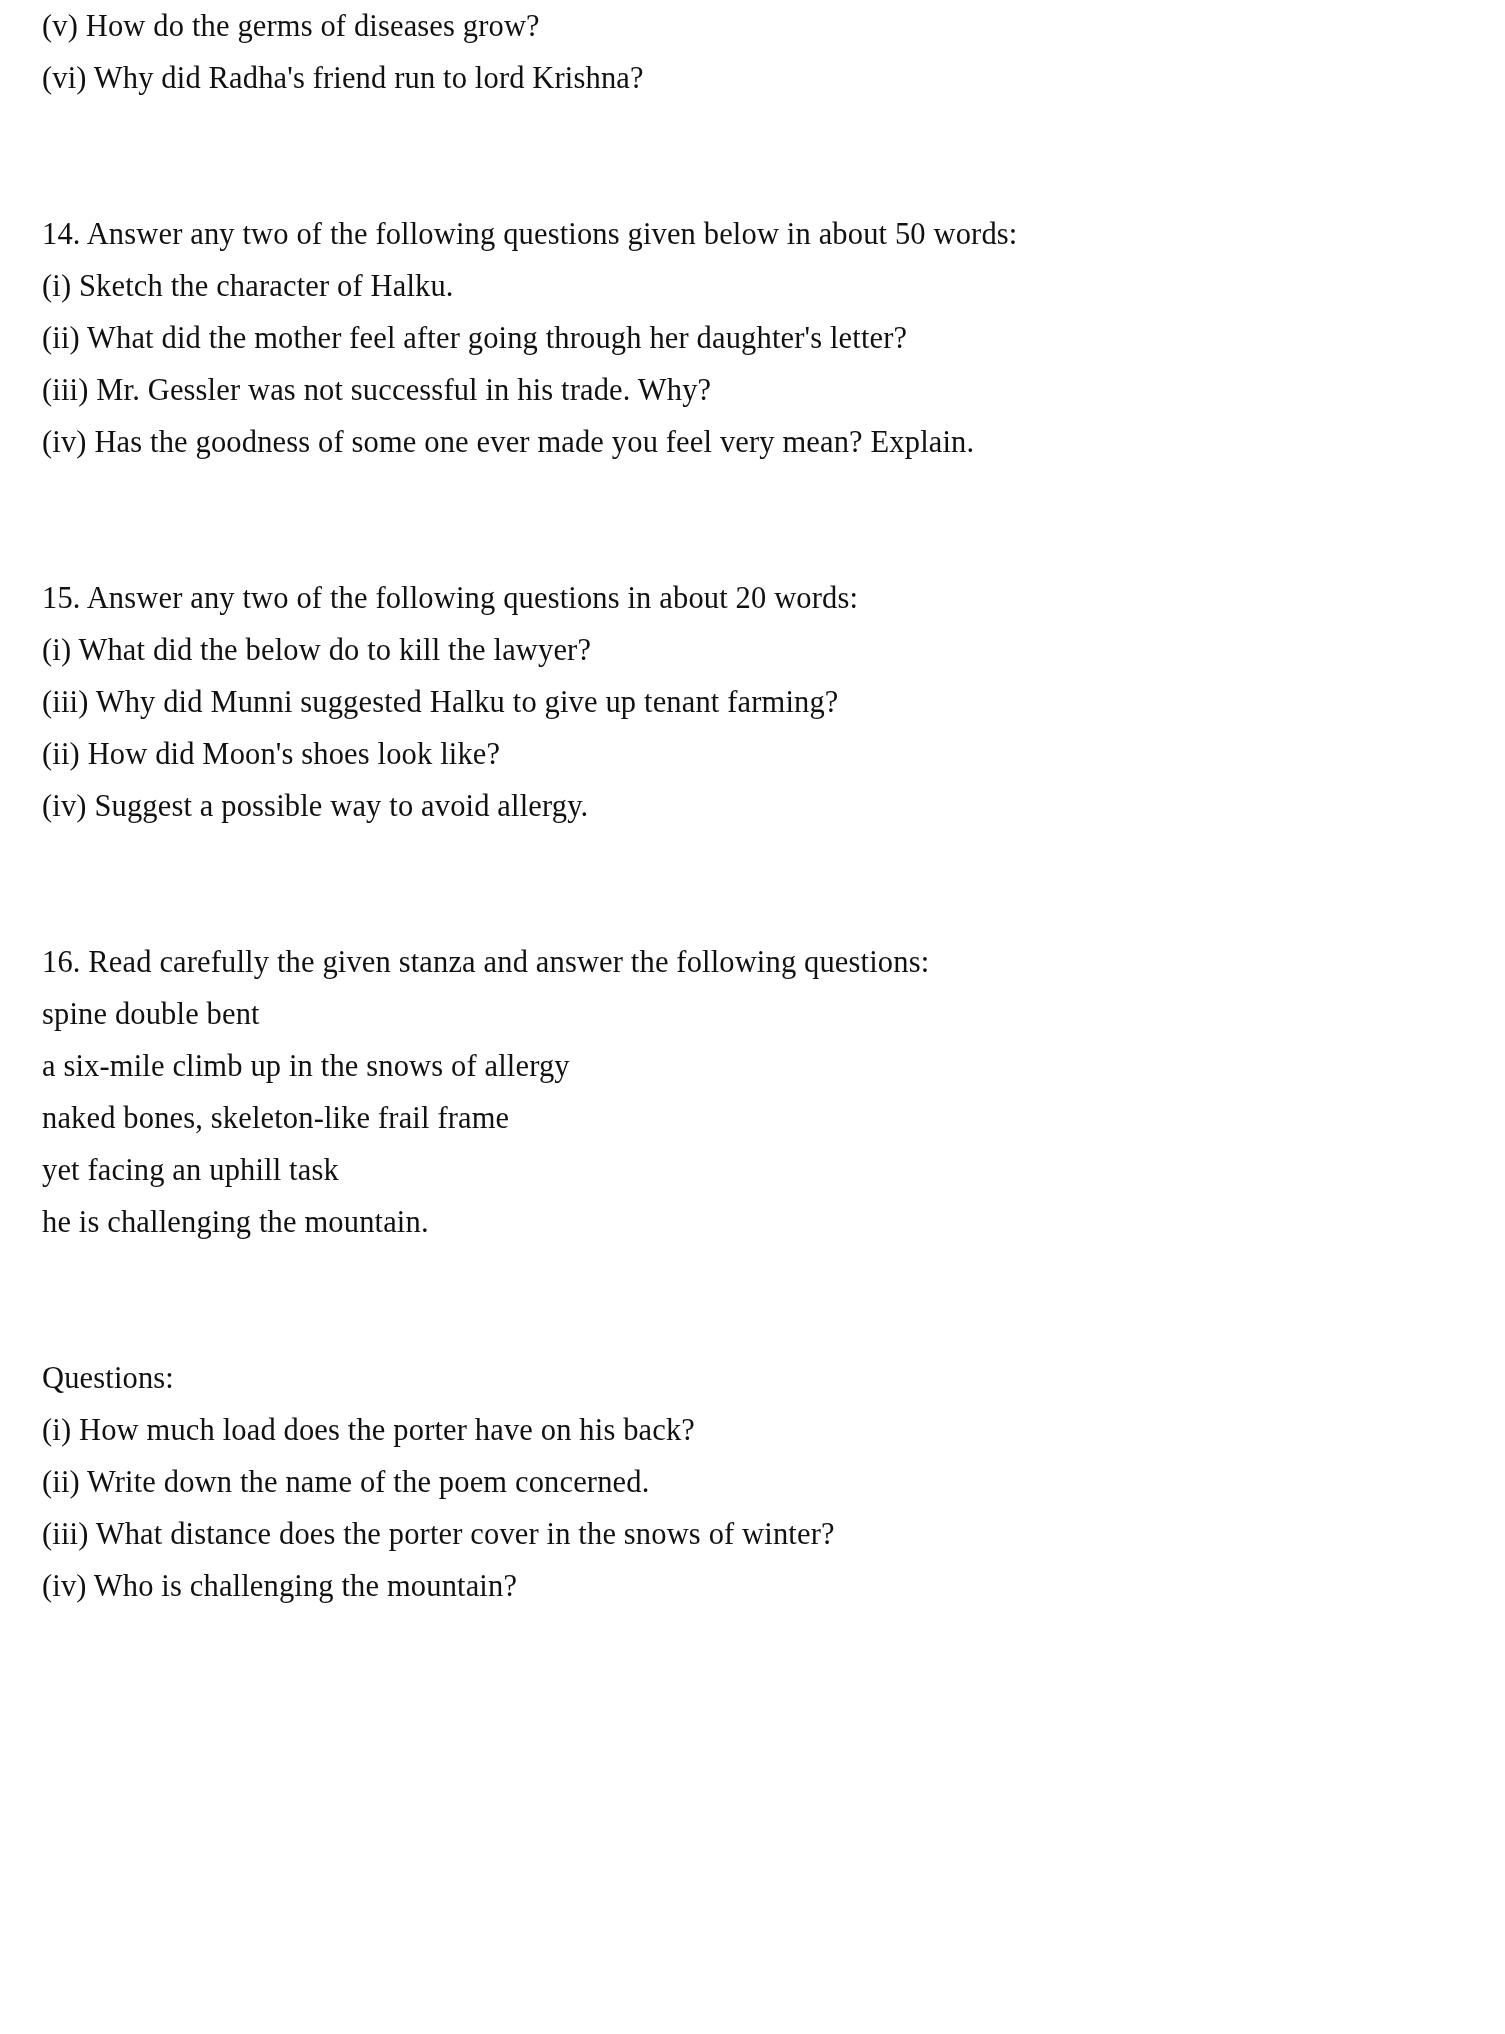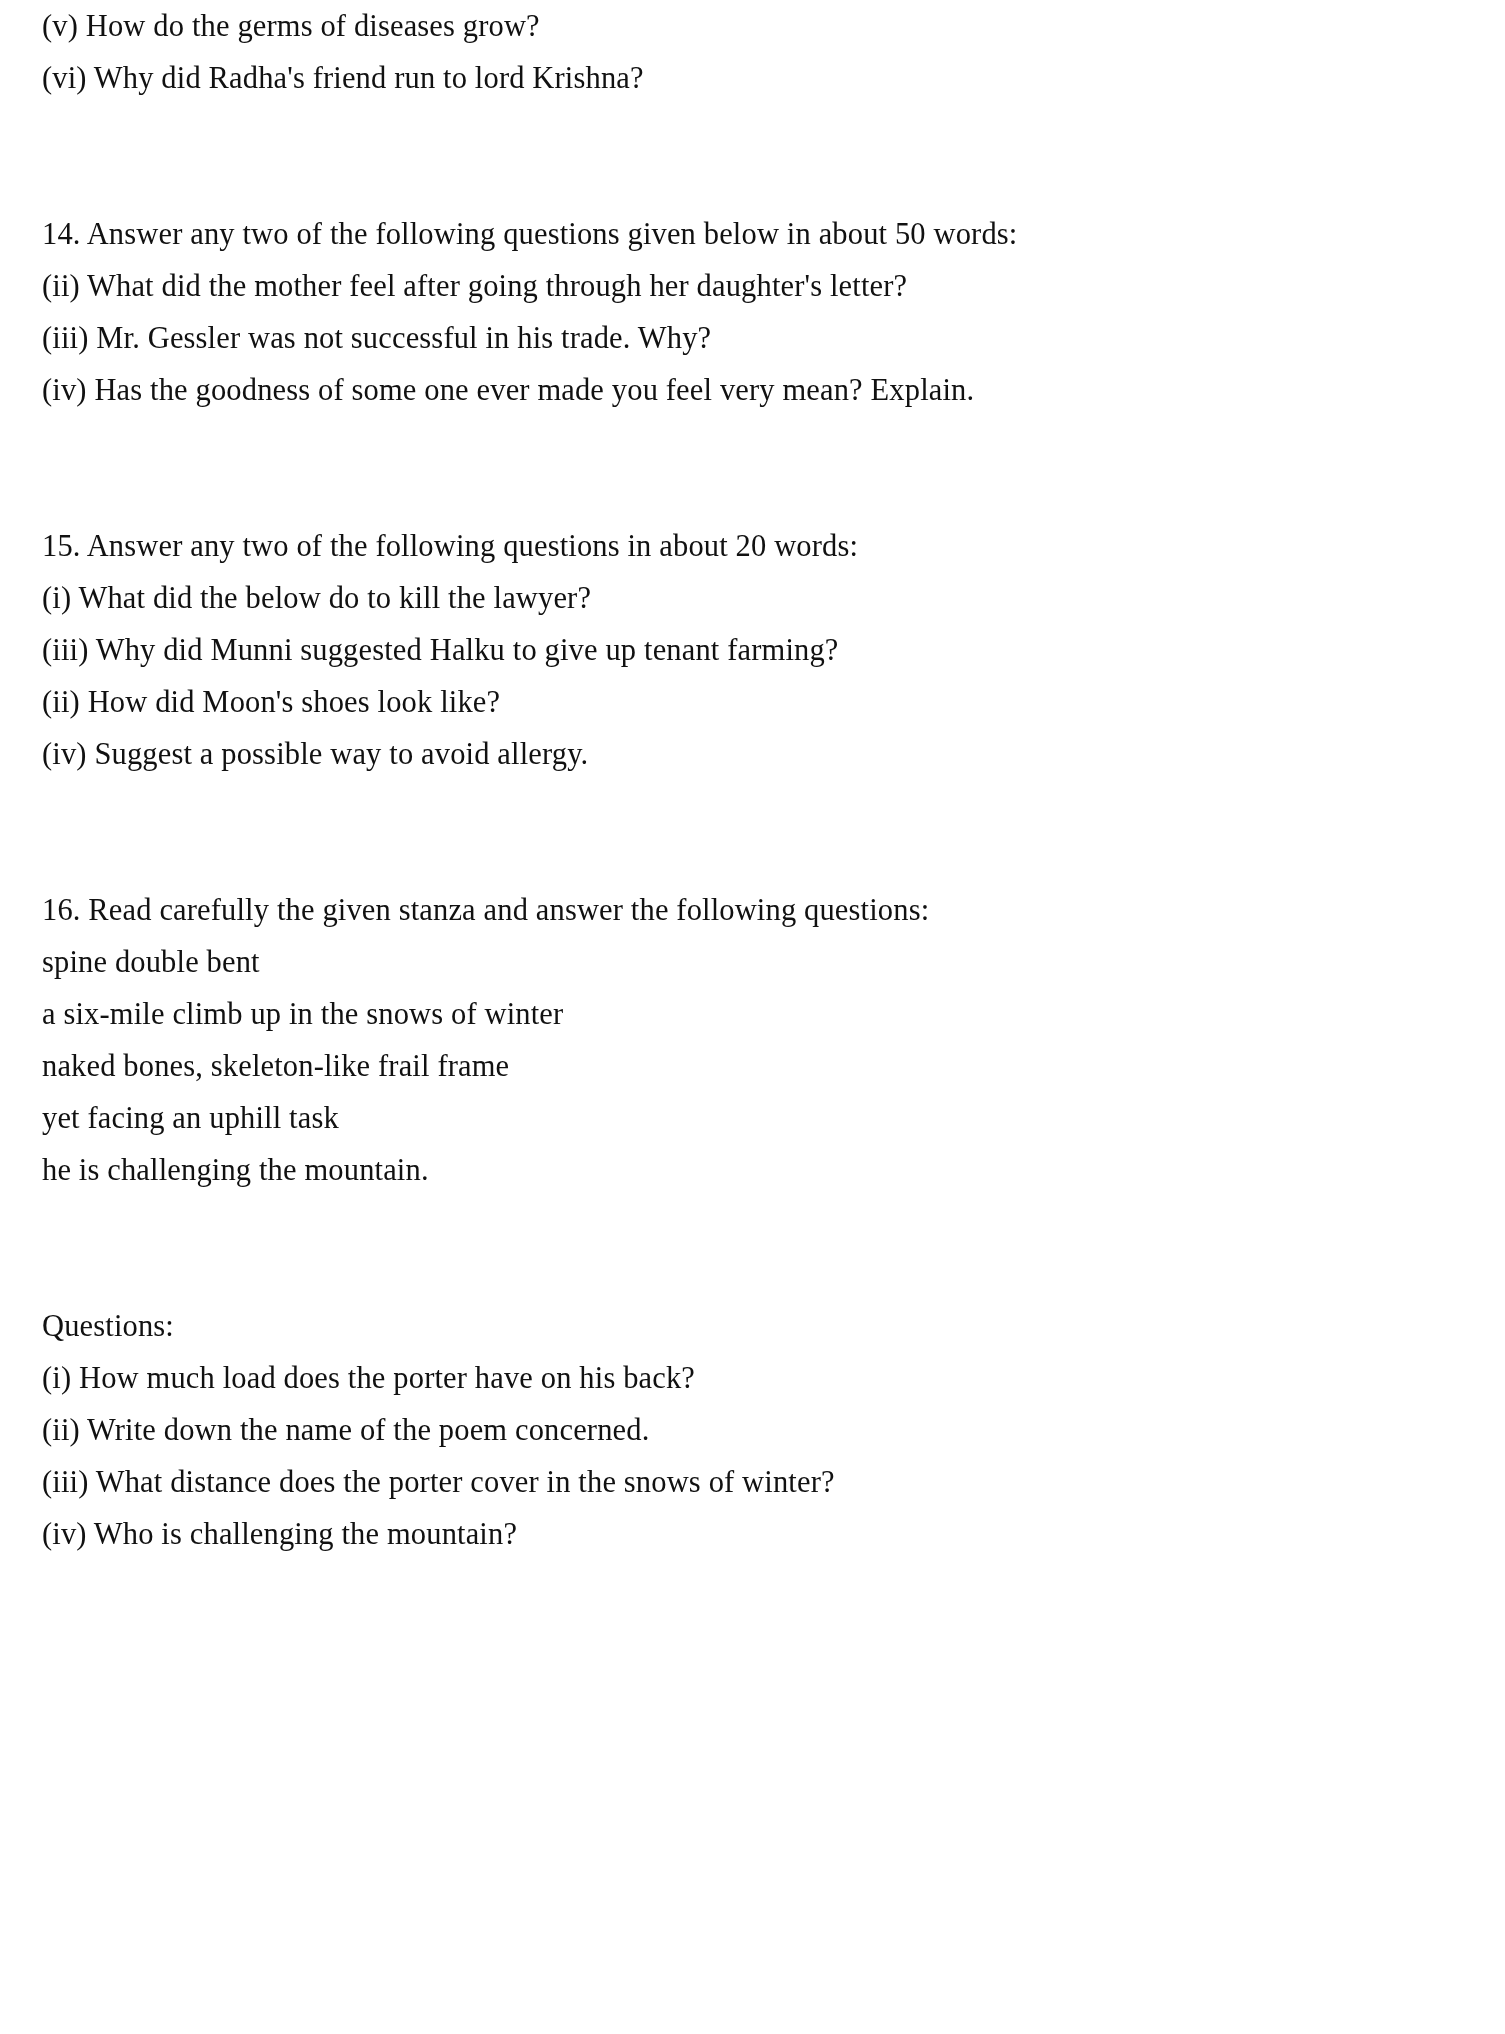"(i) Sketch the character of" div.line { html: none -> <div>(i) Sketch the character of Halku.</div> }
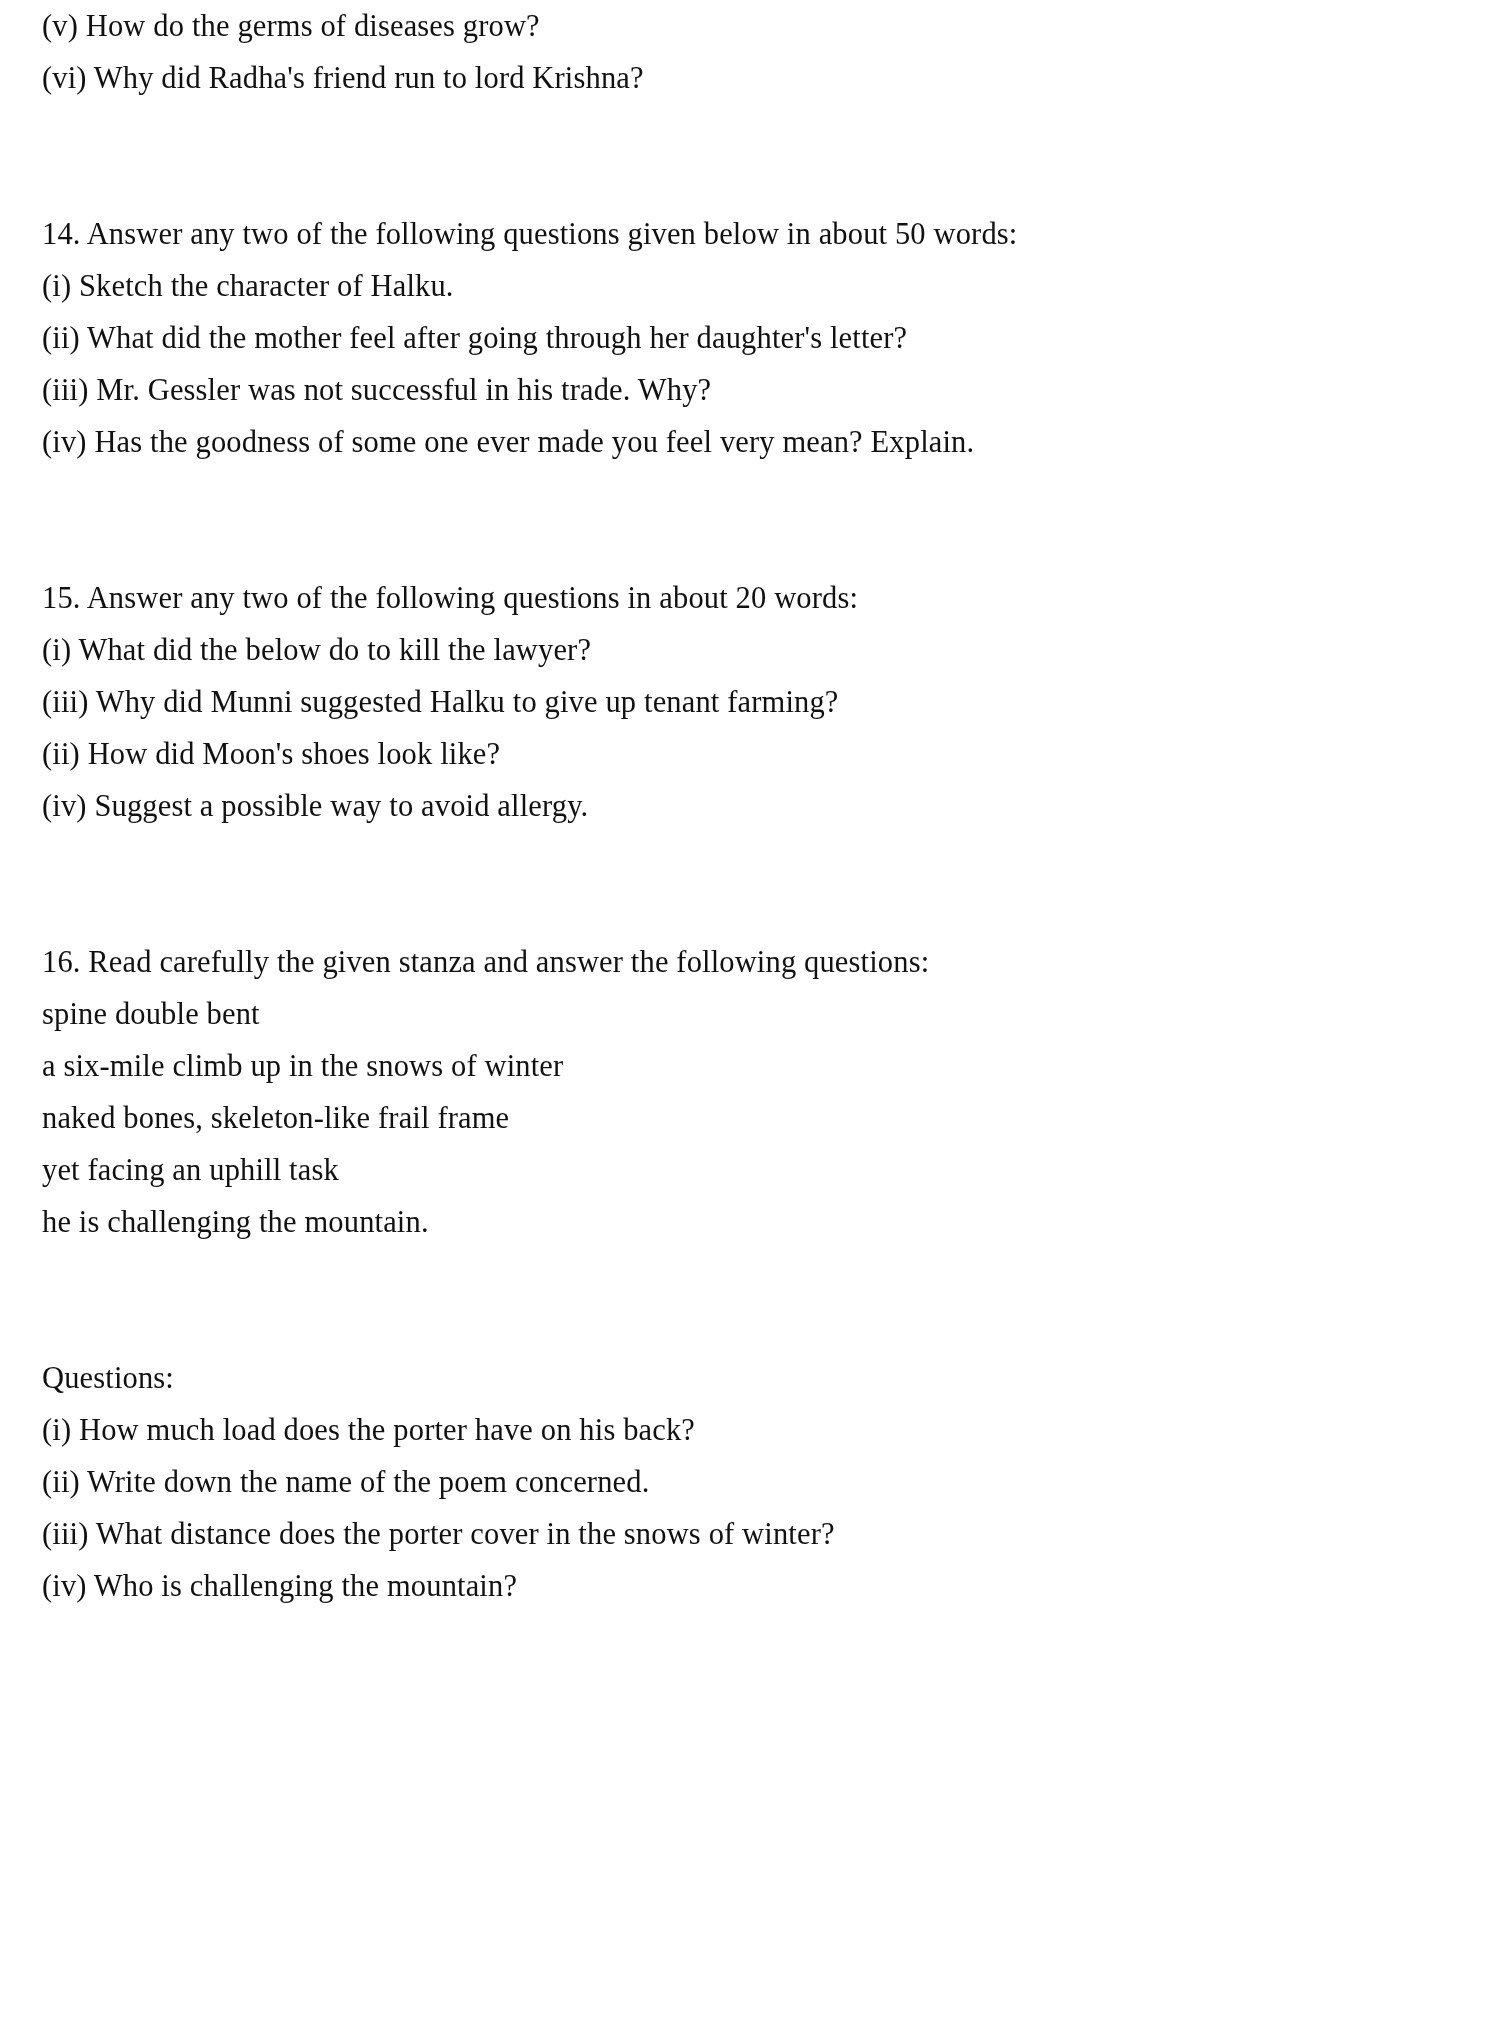"a six-mile climb up in" div.line { text: winter -> allergy }
